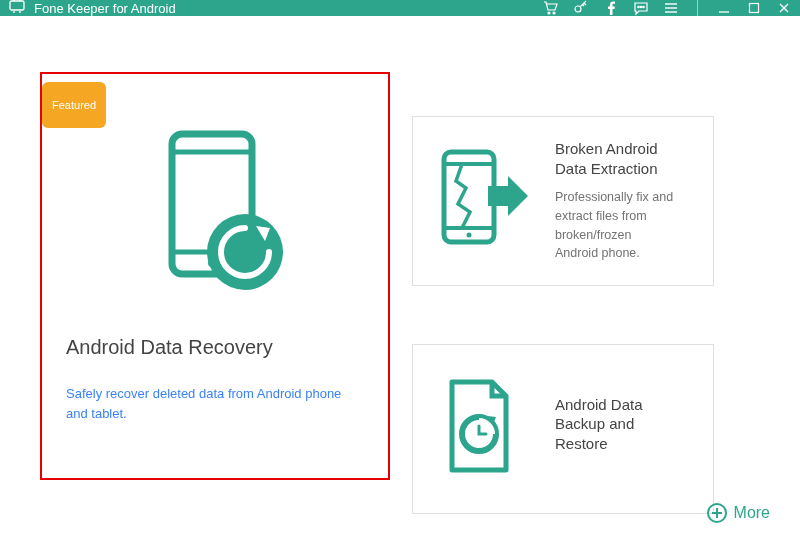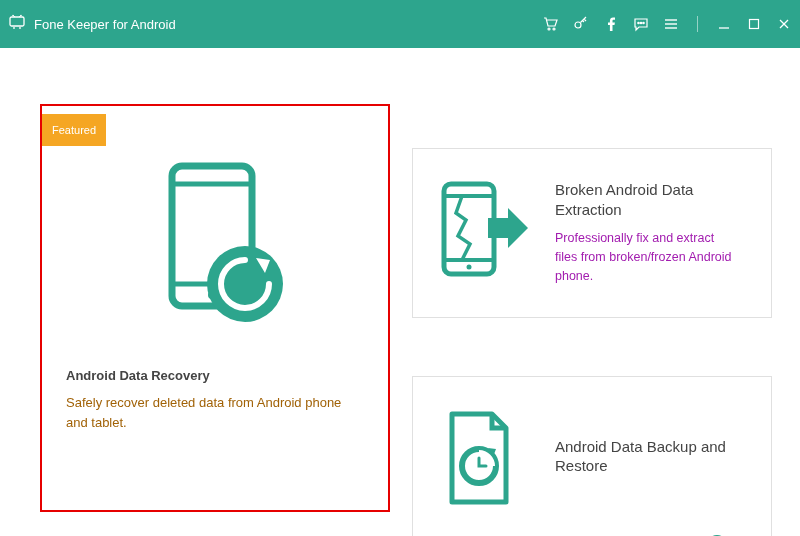"Fone Keeper for Android" .titlebar { height: 48px -> 16px }
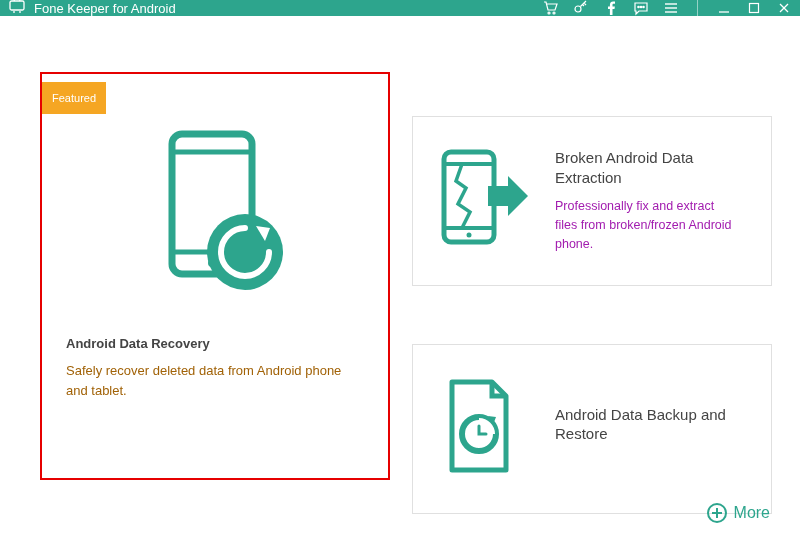"Featured" .featured-badge { border-radius: none -> 6px; padding: 10px 10px -> 17px 10px }
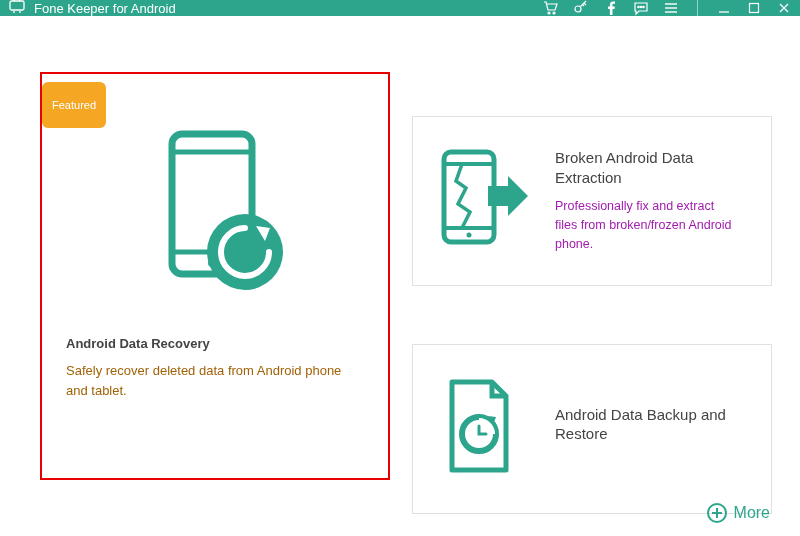"Broken Android Data Extraction" .card-small { width: 360px -> 302px }
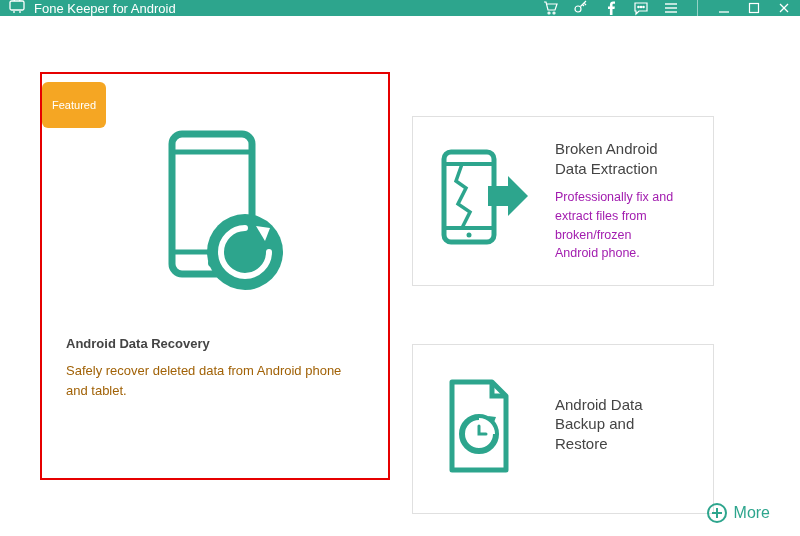"Professionally fix and extract files" .card-small p { color: #a21caf -> #737373 }
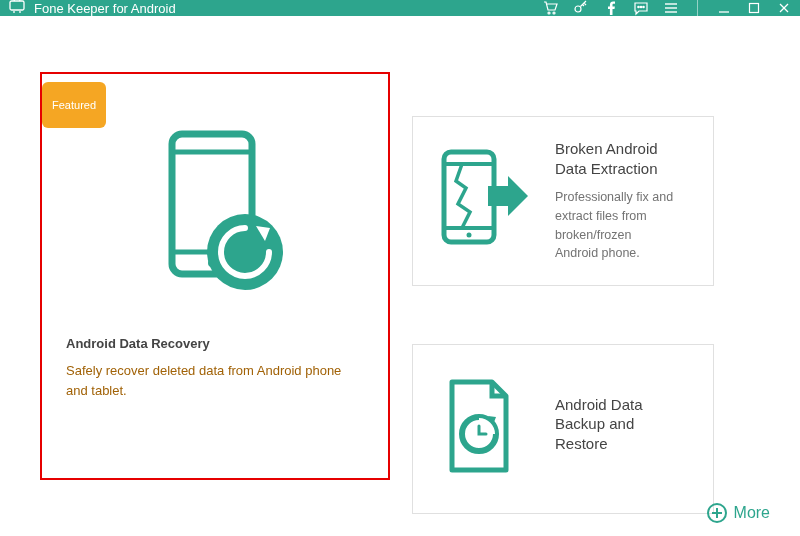"Android Data Recovery" .card-large h2 { font-size: 13px -> 20px; font-weight: 700 -> 400; margin-bottom: 10px -> 25px }
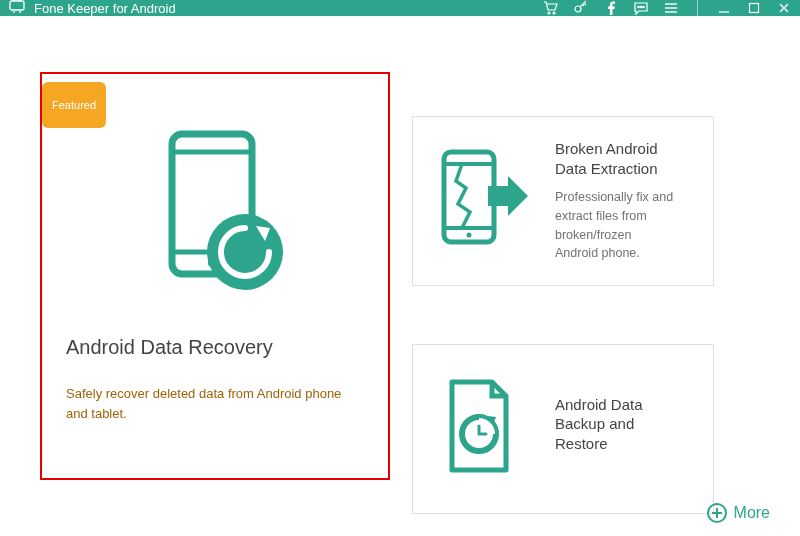"Safely recover deleted data from" .card-large p { color: #a16207 -> #3b82f6 }
